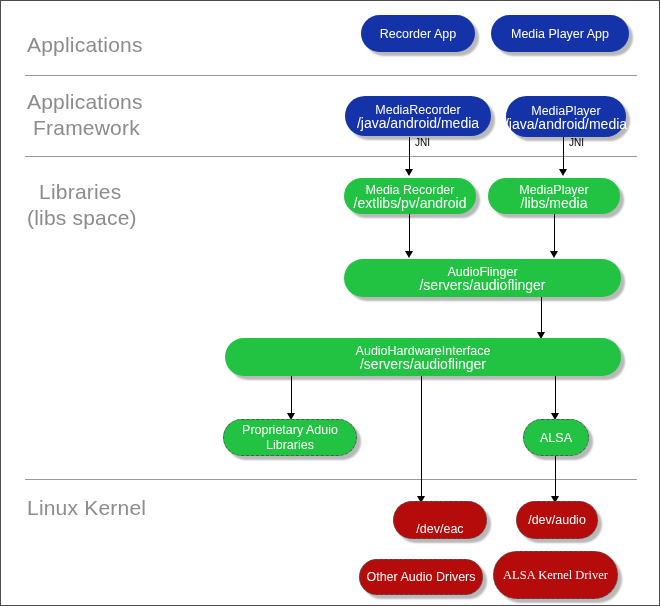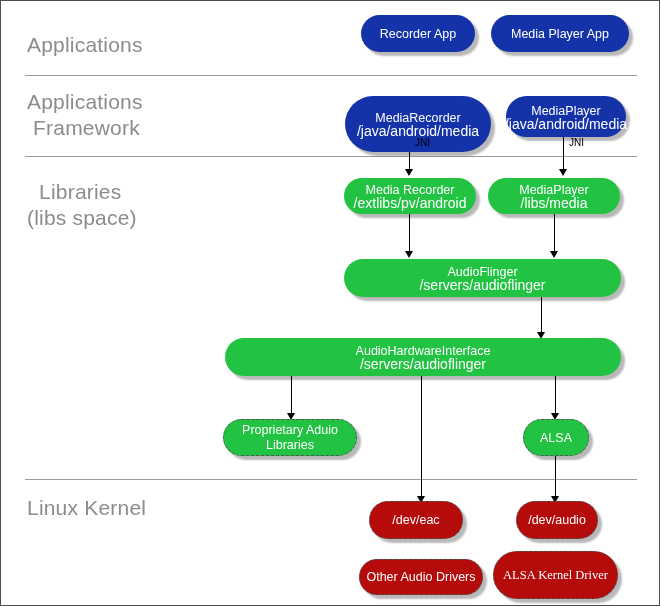"MediaRecorder" div.node { height: 56px -> 40px }
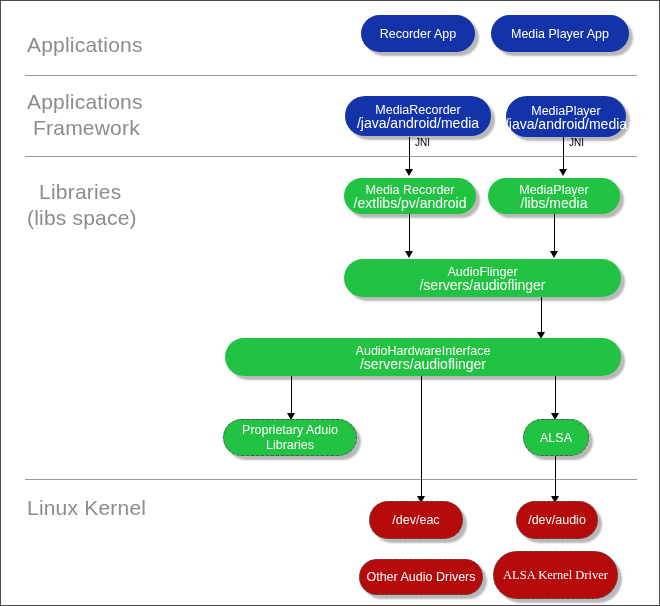"/dev/eac" div.node { justify-content: none -> flex-end; left: 368px -> 392px }
